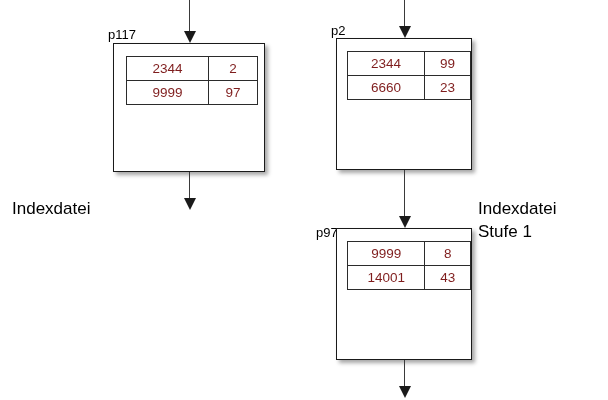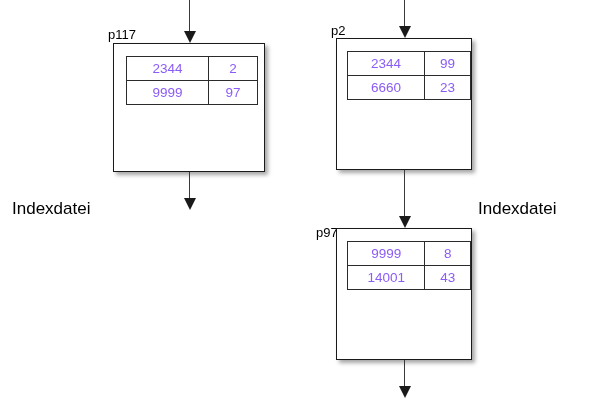"2344" .entry-table td { color: #8b5cf6 -> #7f1d1d }
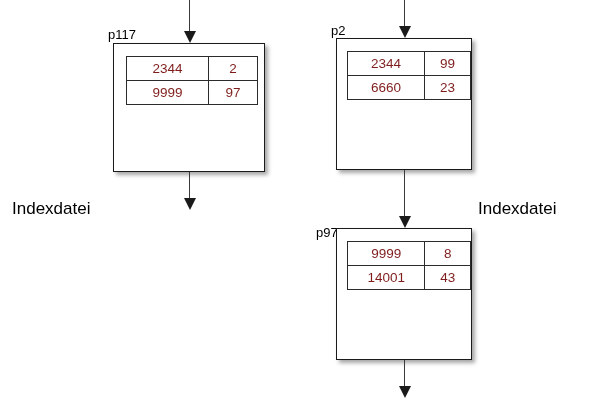"Stufe 1" div { html: none -> <div>Stufe 1</div> }
